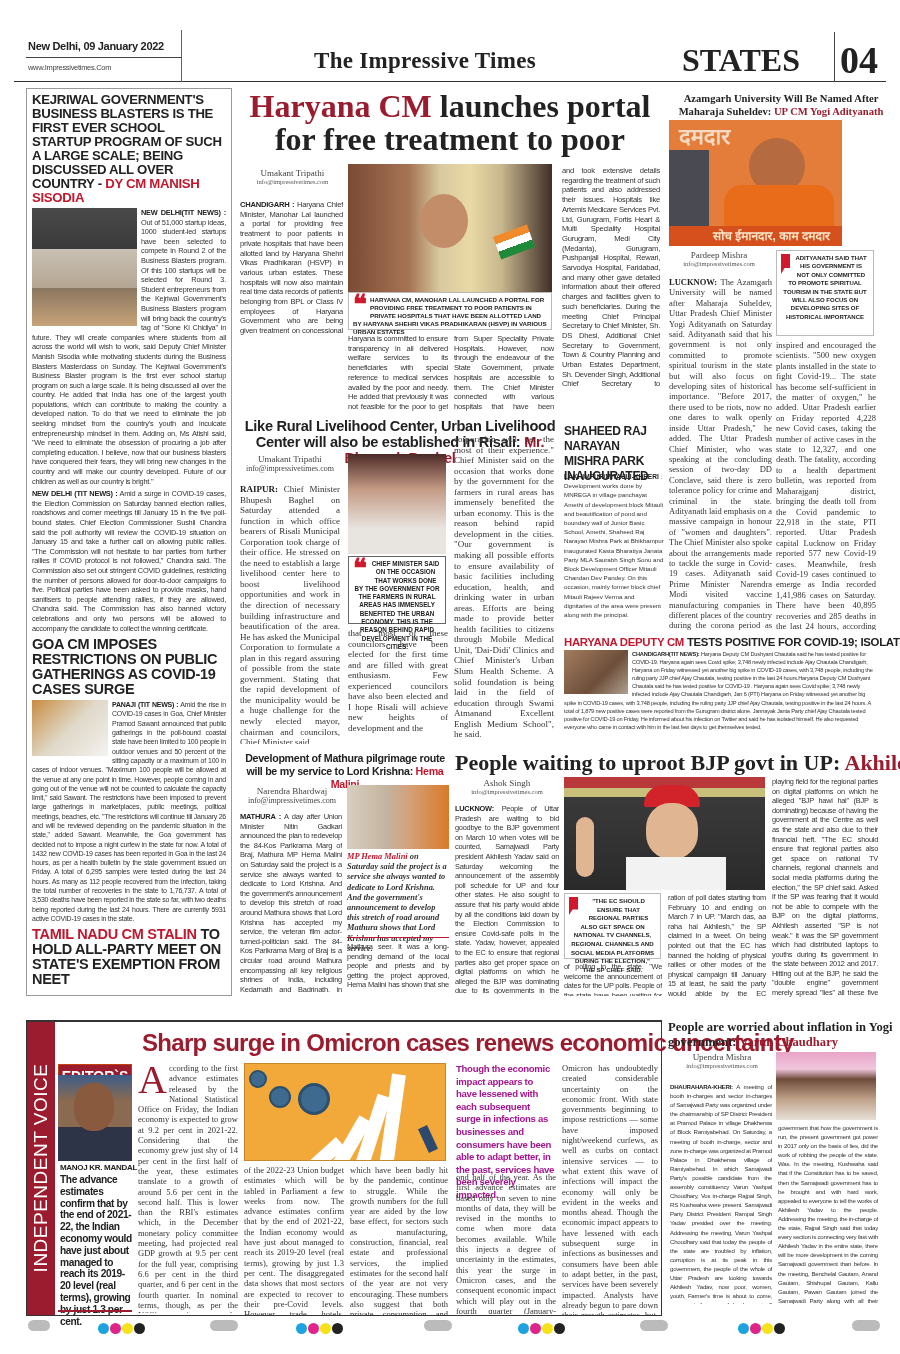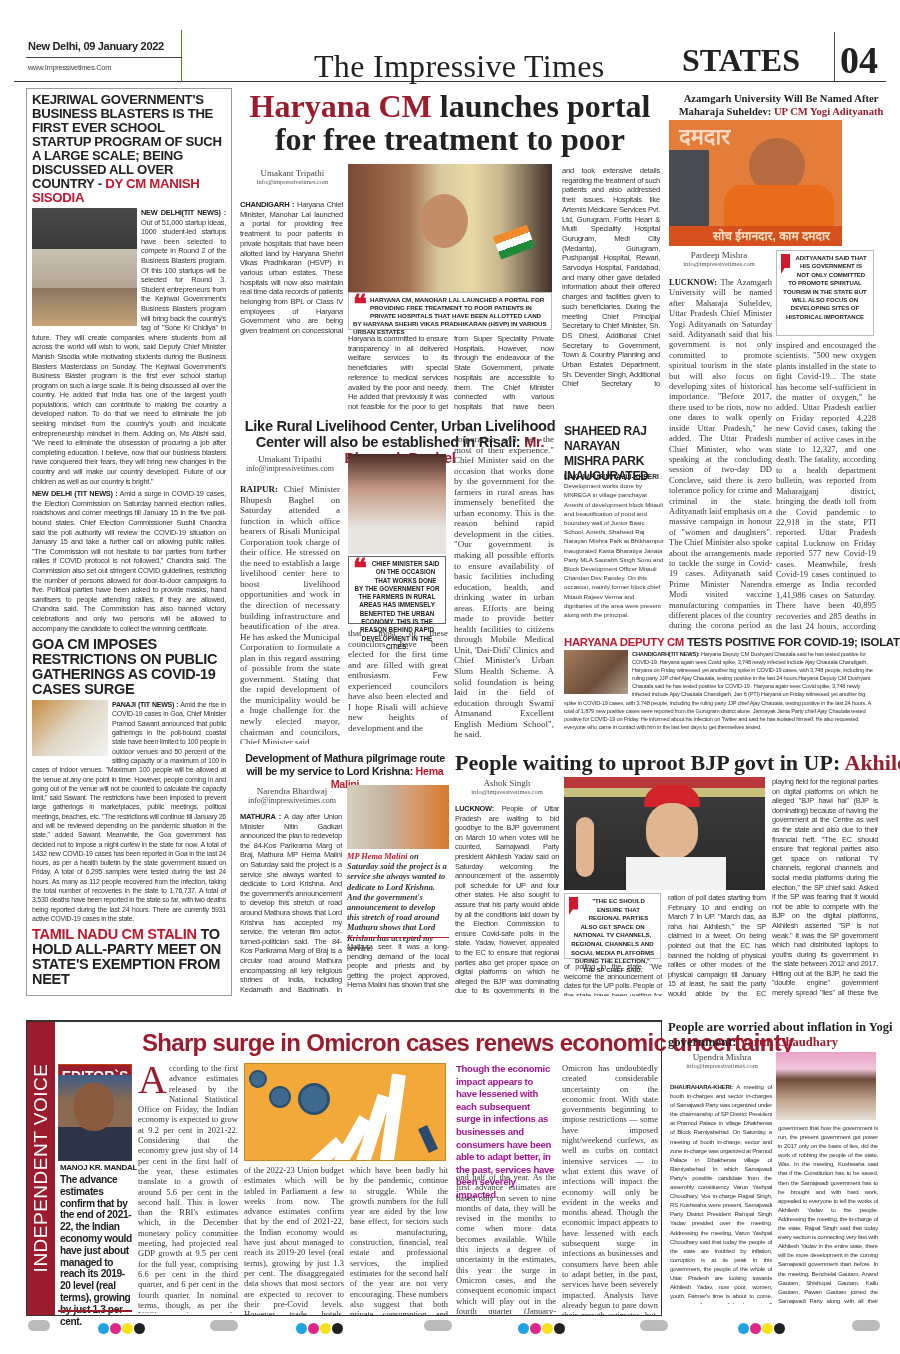"The Impressive Times" div.abs { font-size: 32px -> 23px; font-weight: normal -> bold }
